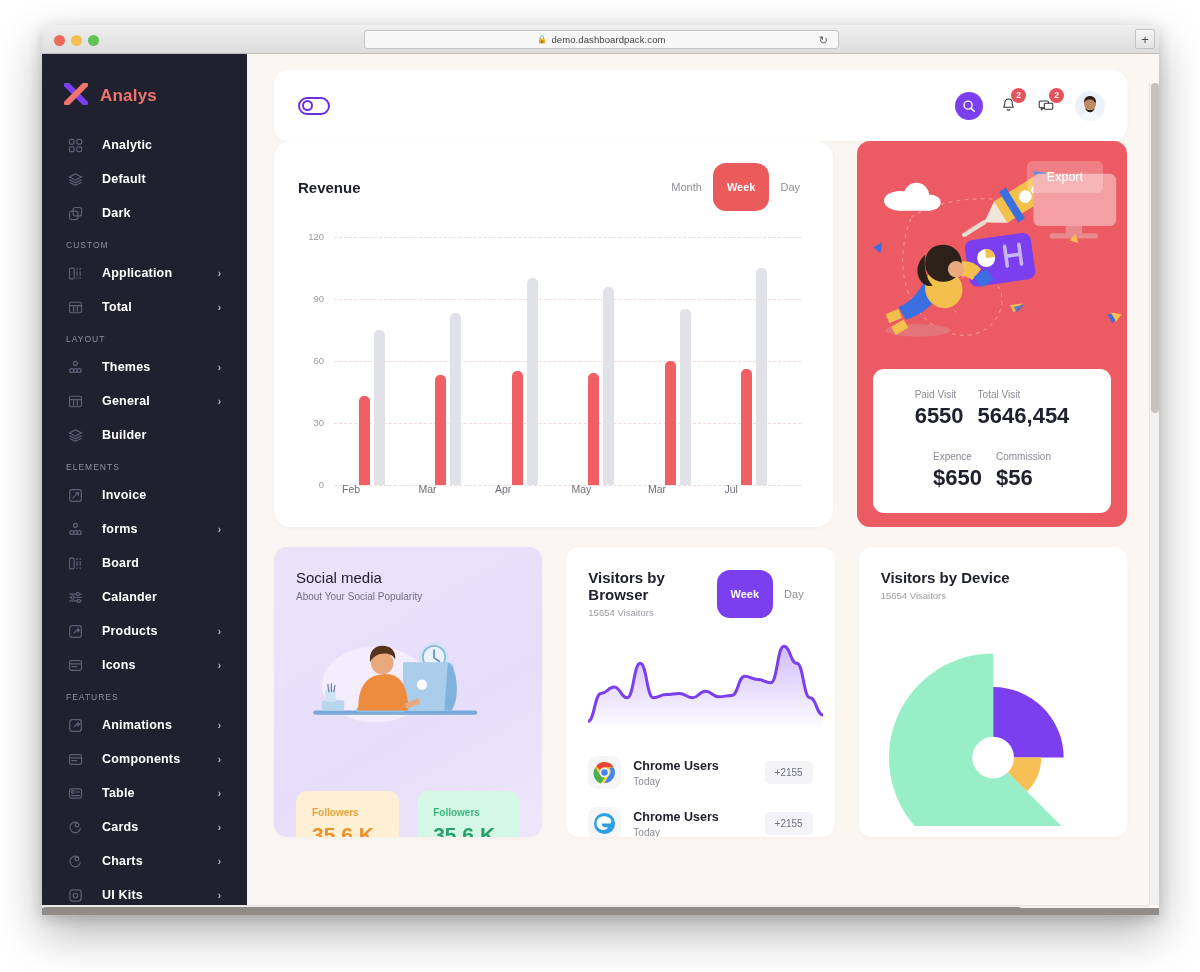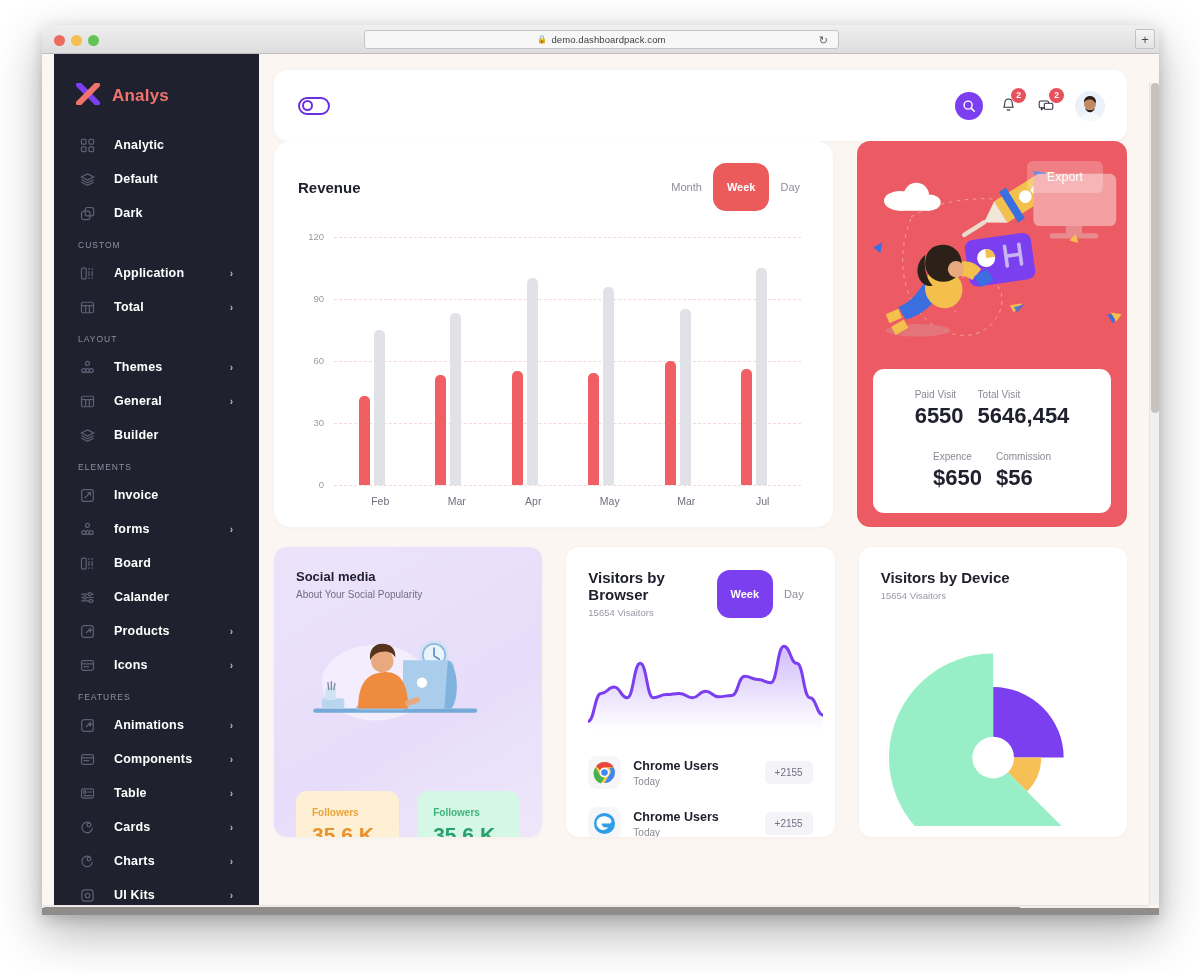"Analys" #sidebar { left: 12px -> 0 }
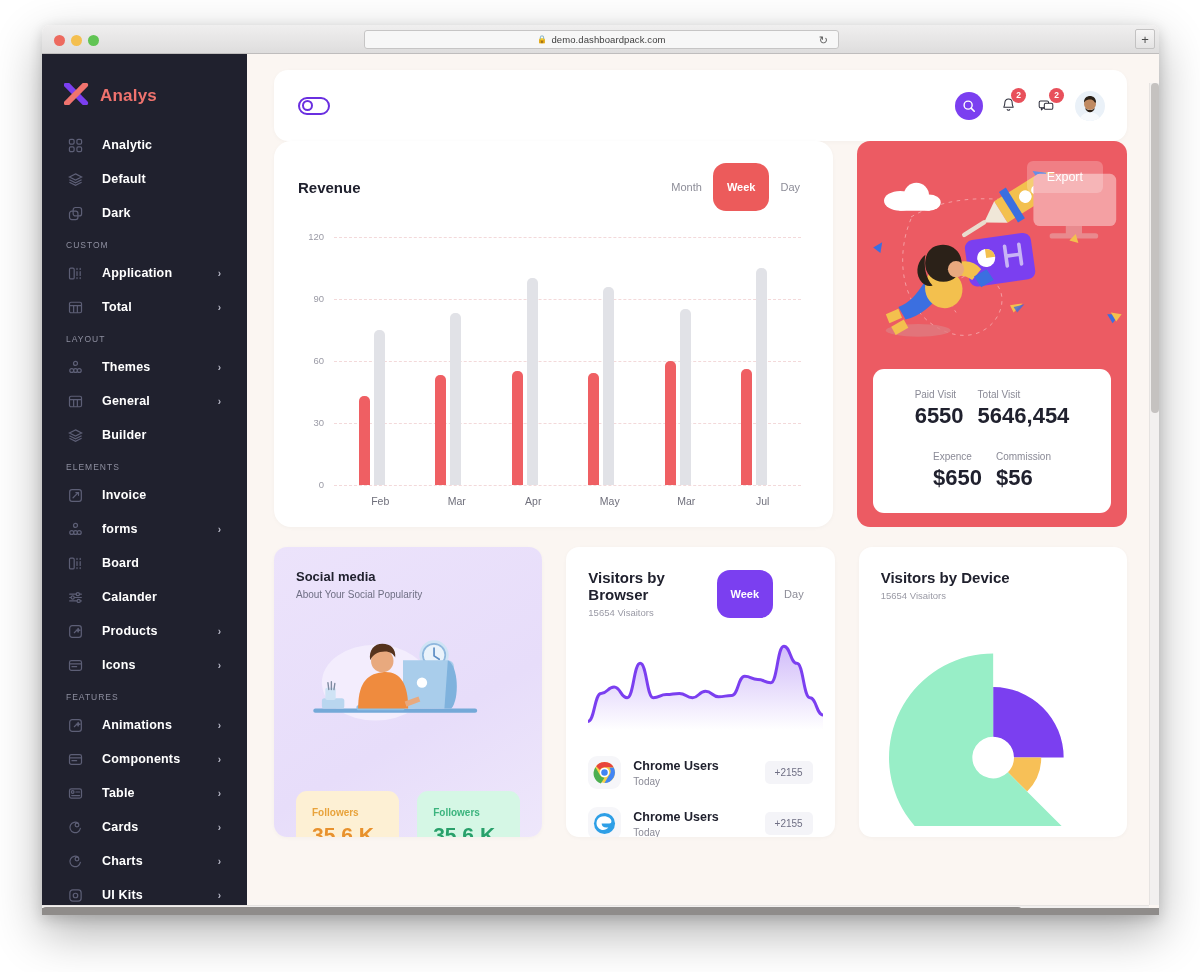"Feb" .x-lab { text-align: center -> left; top: 258px -> 246px }
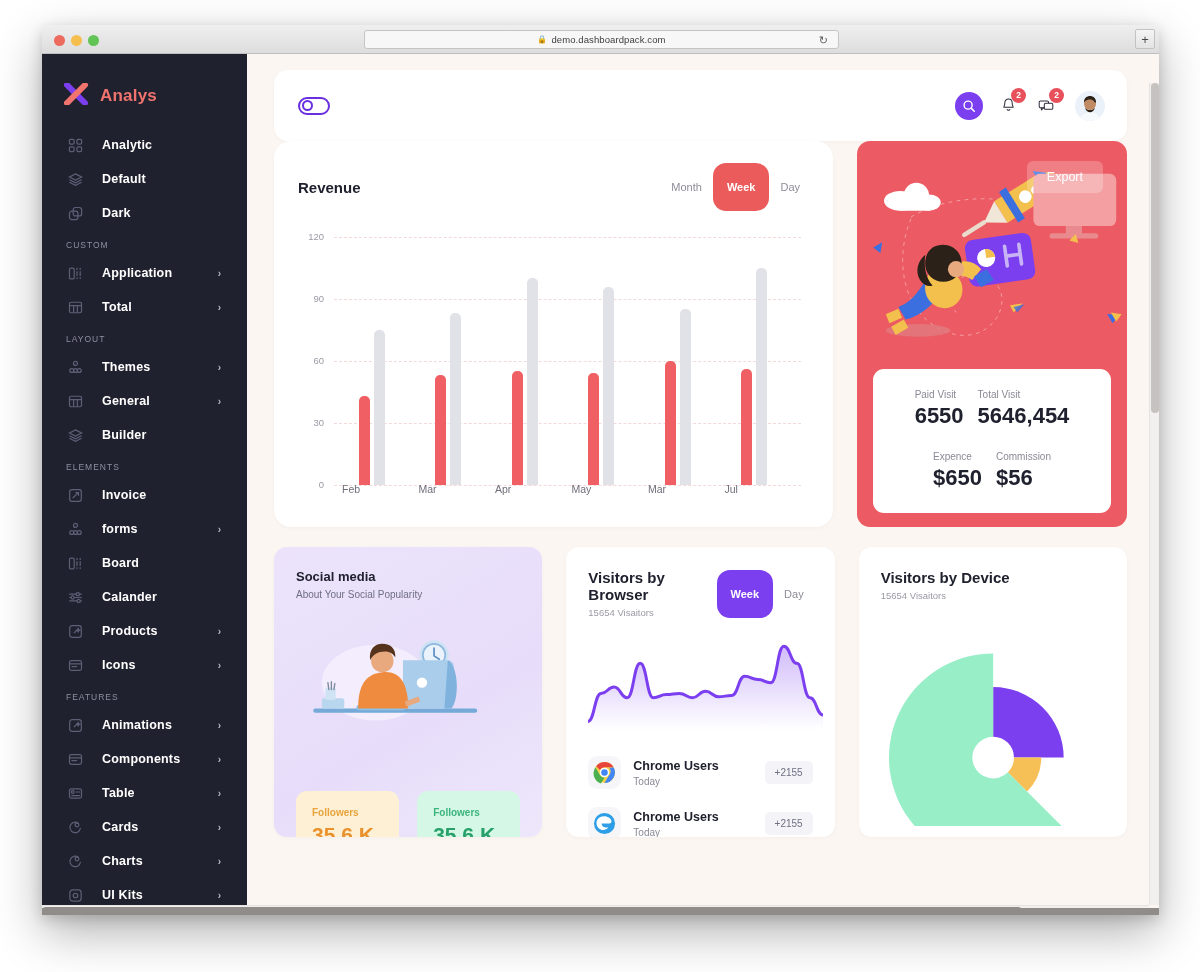"Social media" #social-title { font-size: 13px -> 15px; font-weight: 700 -> 400 }
